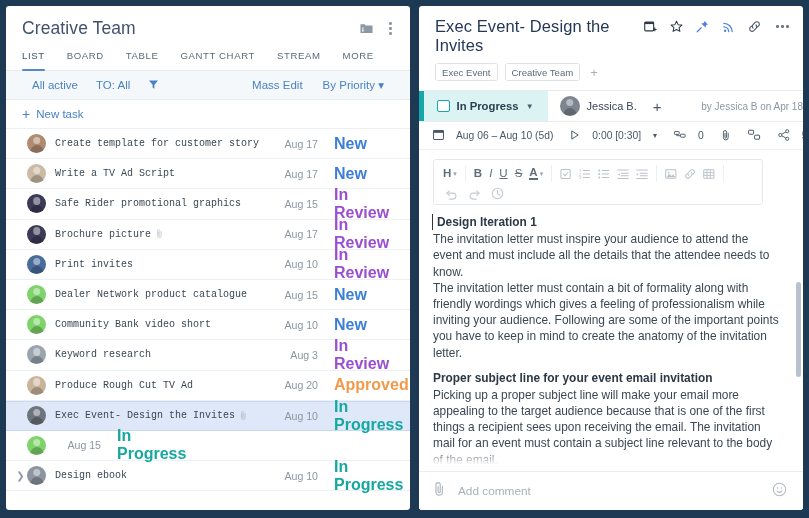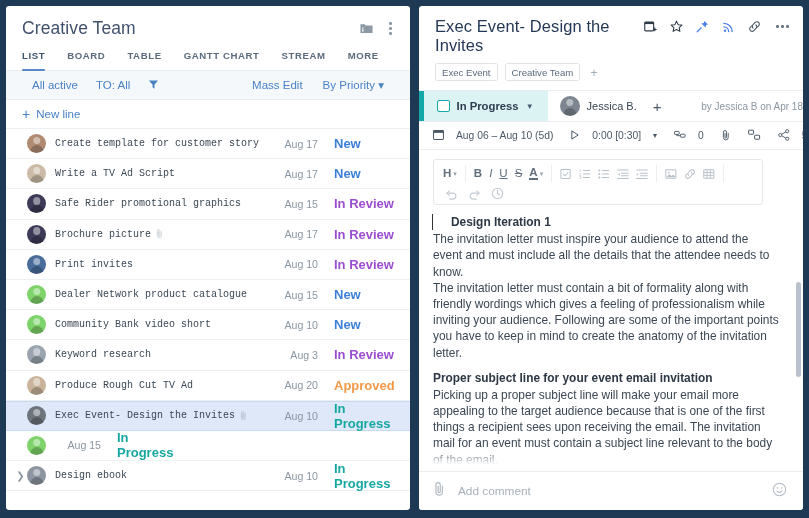"LIST" .lp-tabs { font-weight: bold -> none }
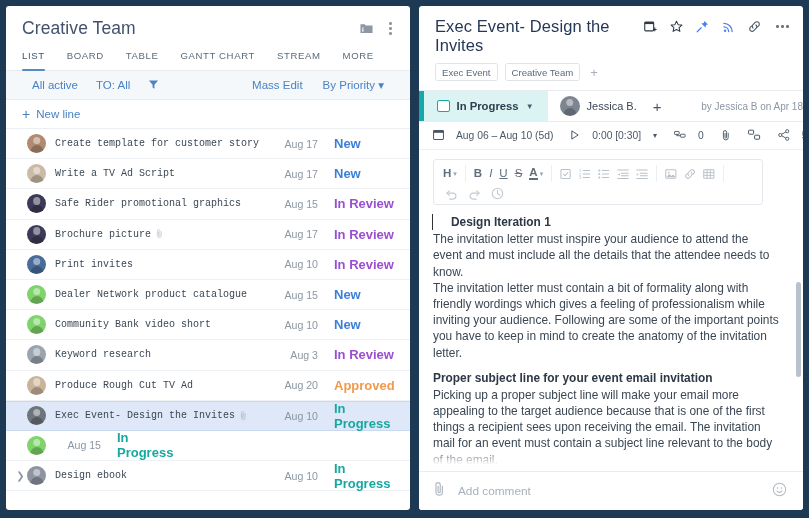"New line" span { text: line -> task }
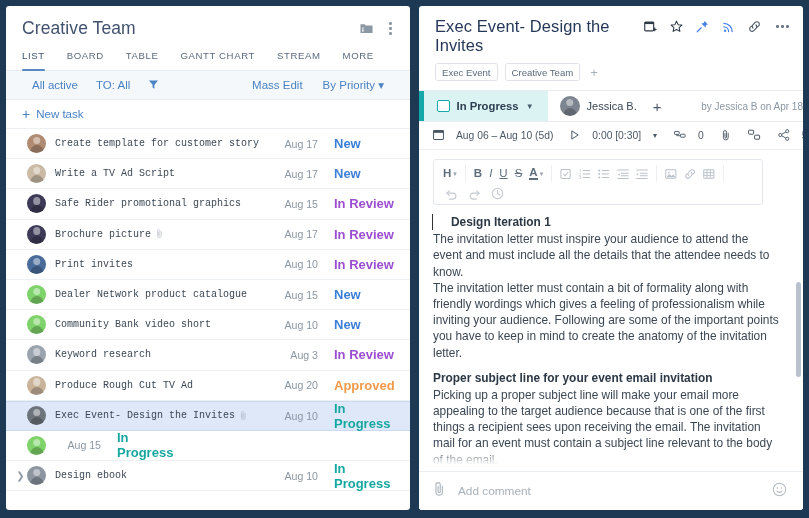"New" .tr-status { font-size: 13px -> 16px }
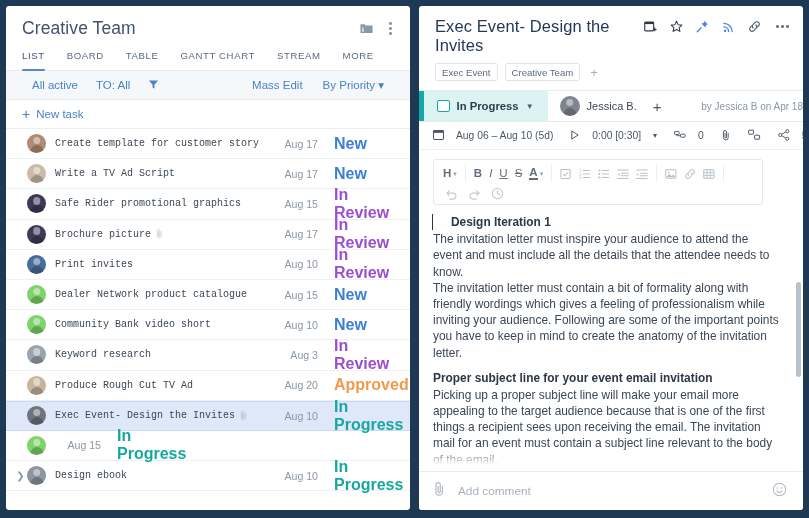"Design Iteration 1" .caretline { padding-left: 18px -> 4px }
